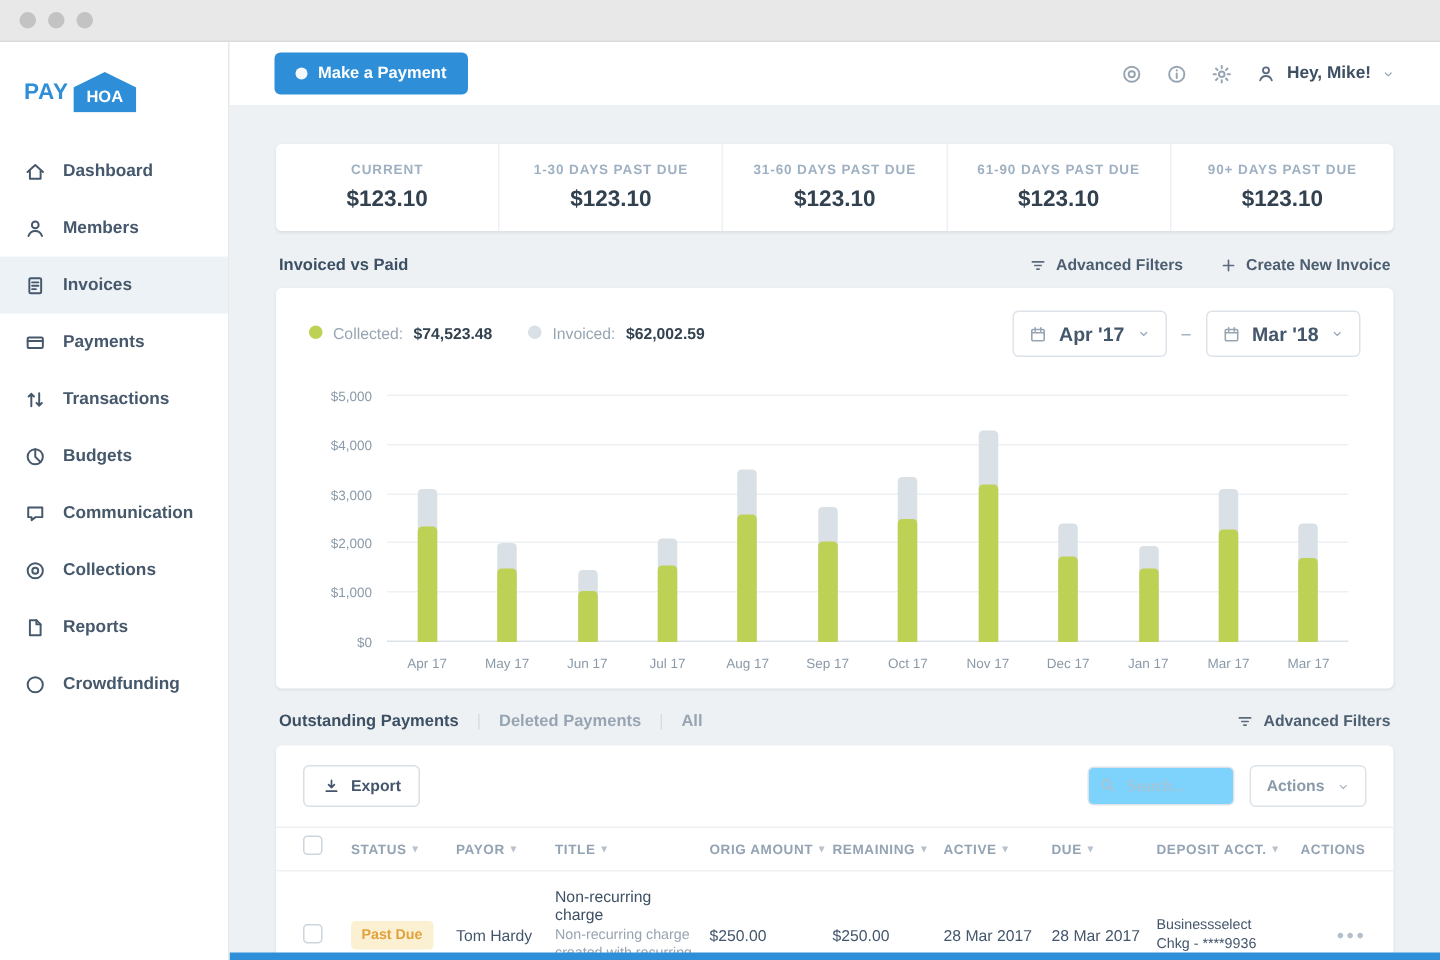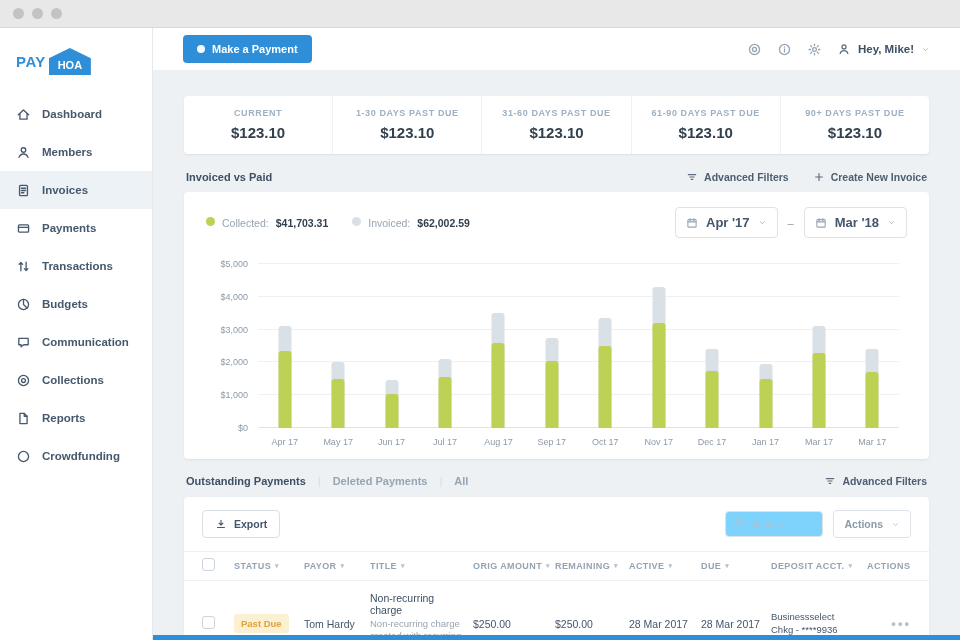"$41,703.31" span.legend-val { text: $41,703.31 -> $74,523.48 }
